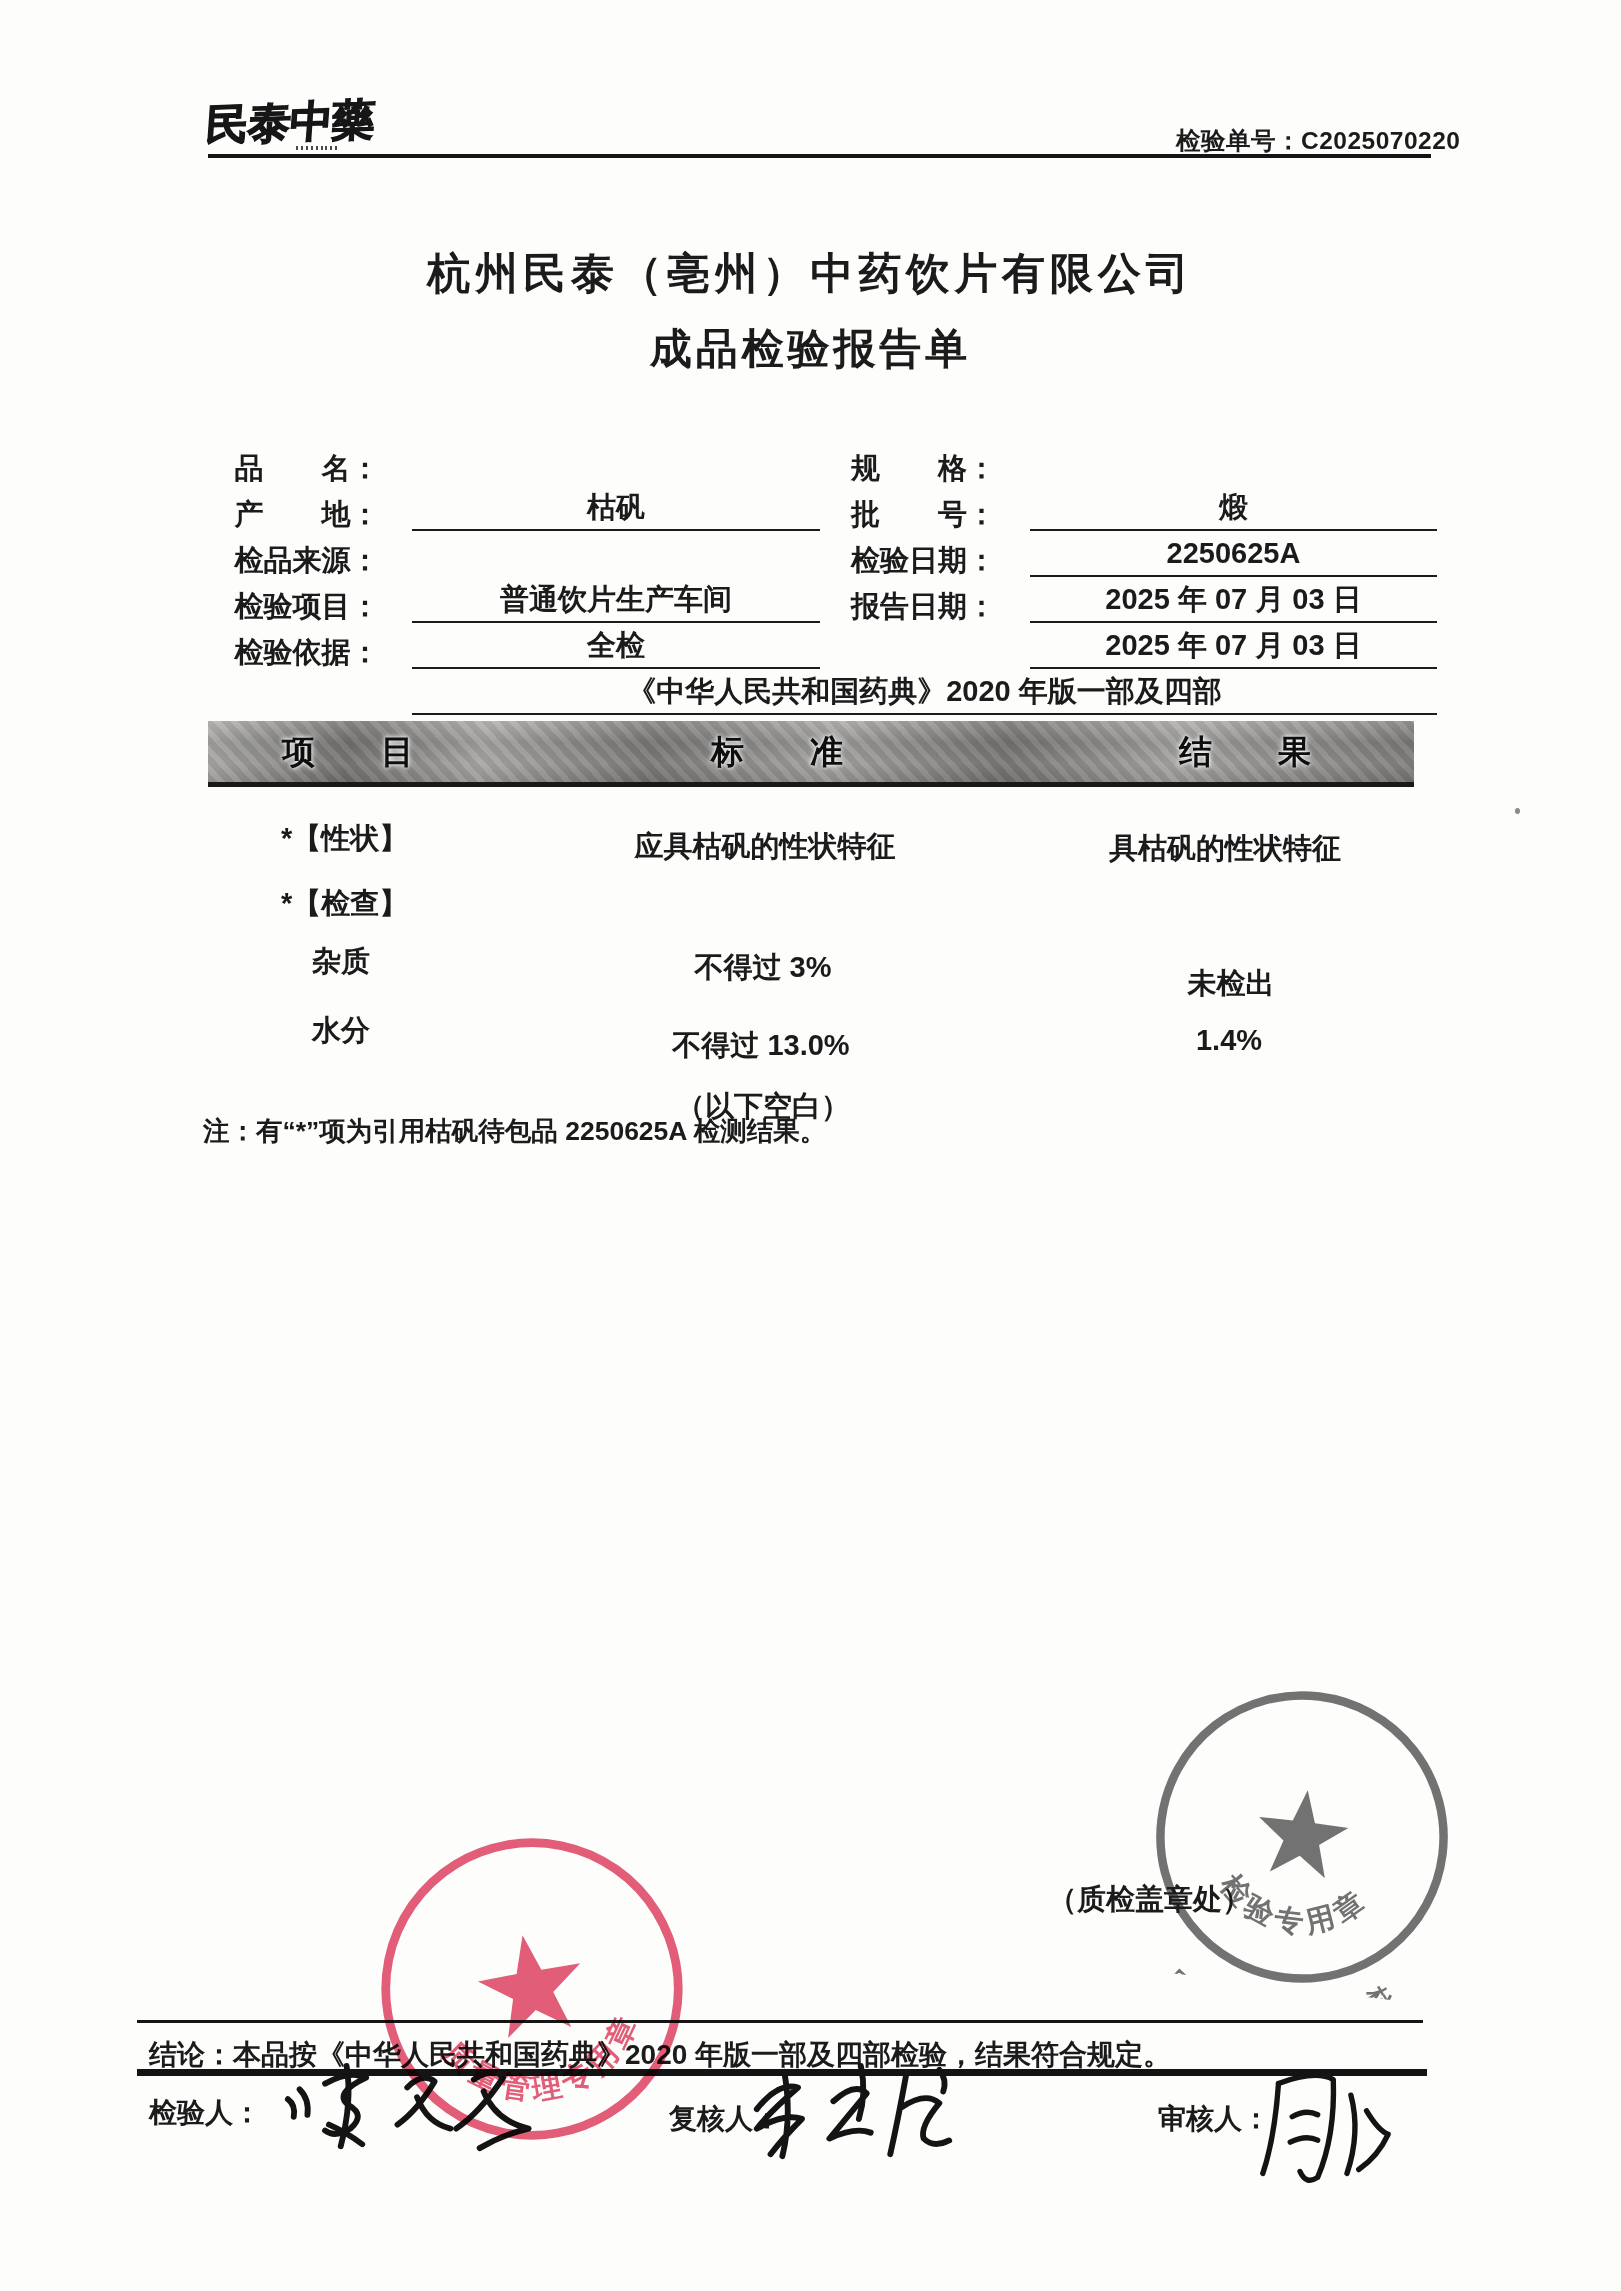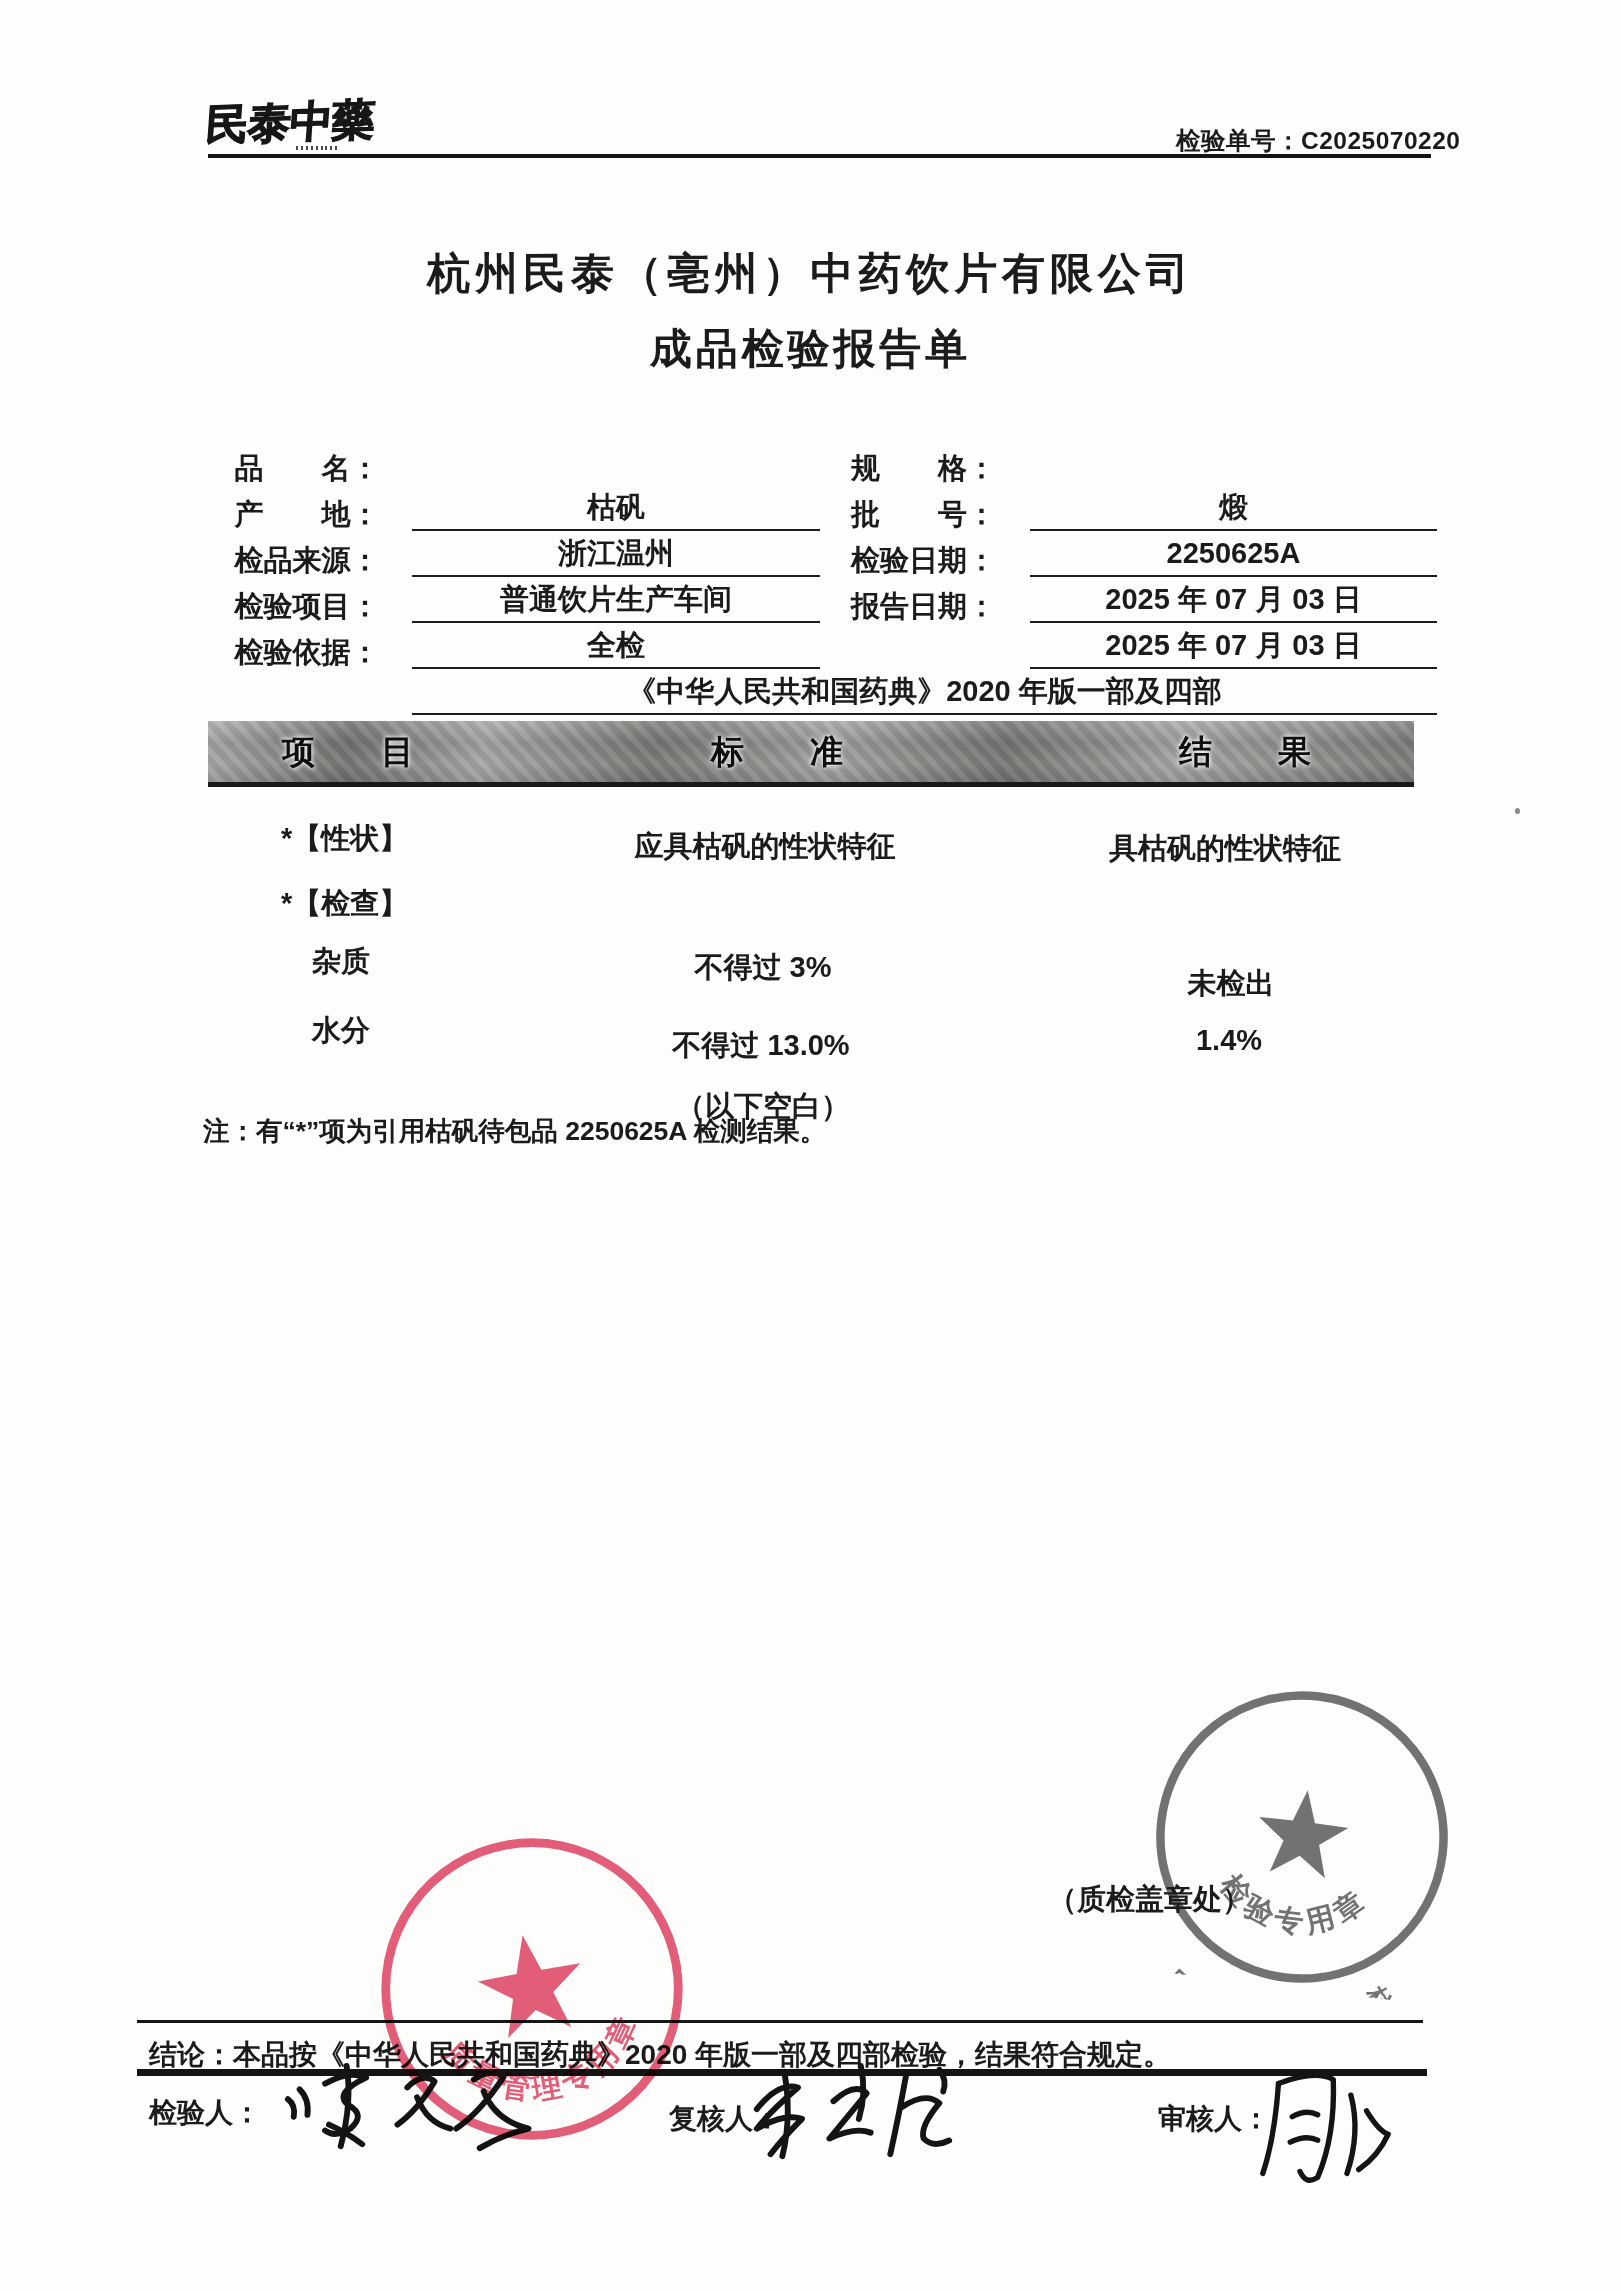"浙江温州" span.val { html: <span>浙江温州</span> -> none }
